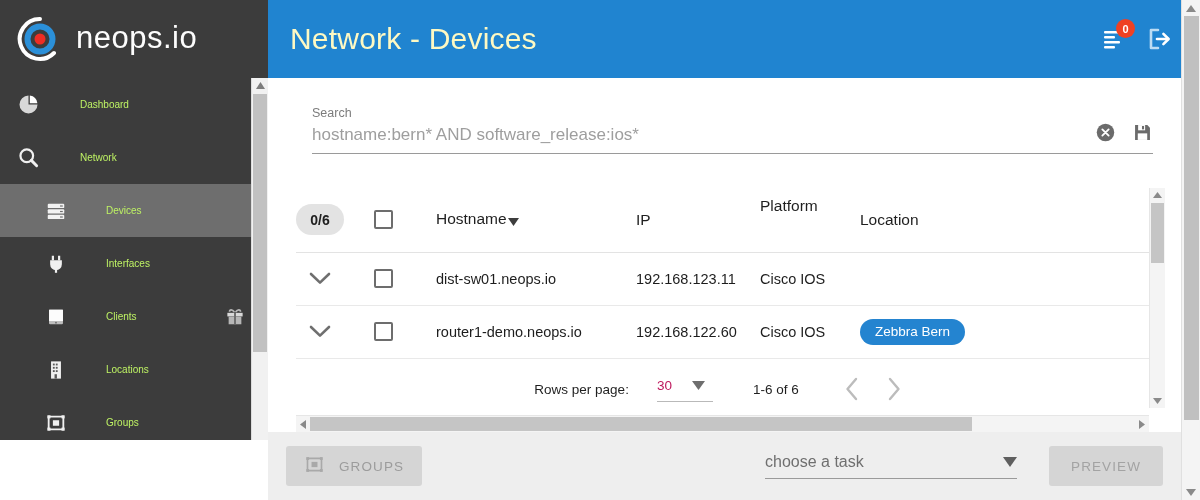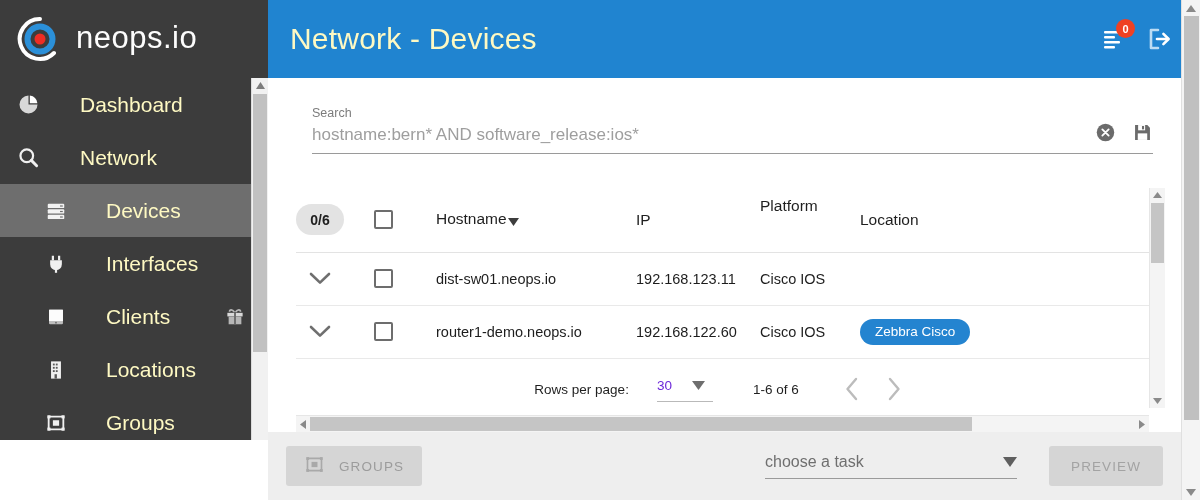"Dashboard" .nav-item { color: #fef9c3 -> #bef264; font-size: 21px -> 10px }
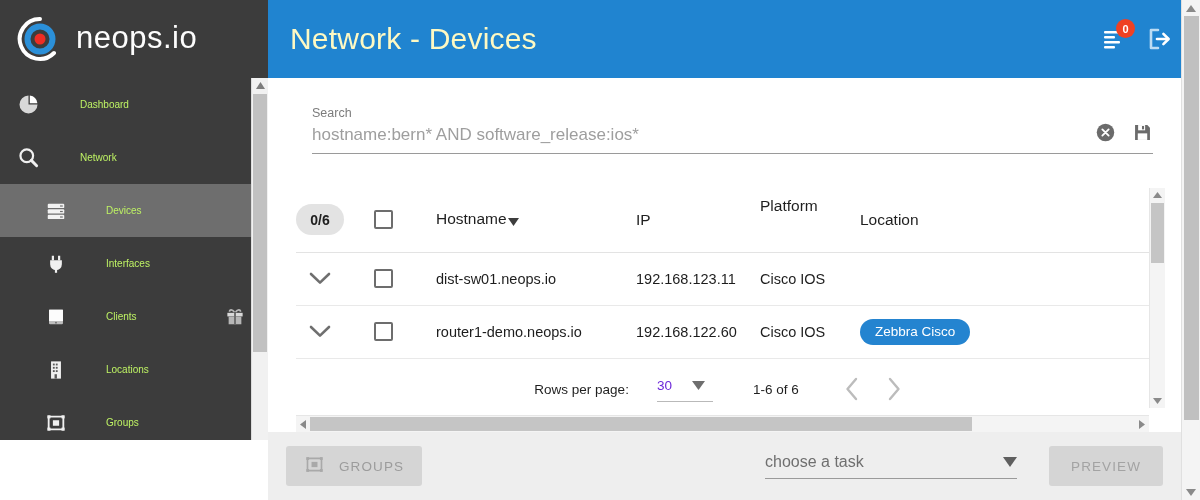"Zebbra Cisco" span.loc-pill { text: Cisco -> Bern }
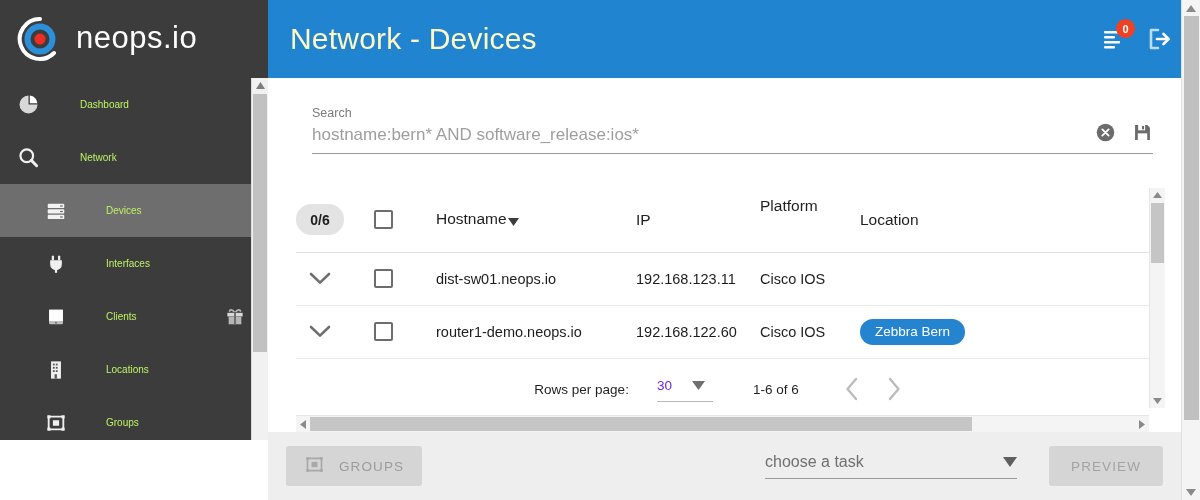"30" .pg-value { color: #6d28d9 -> #be185d }
